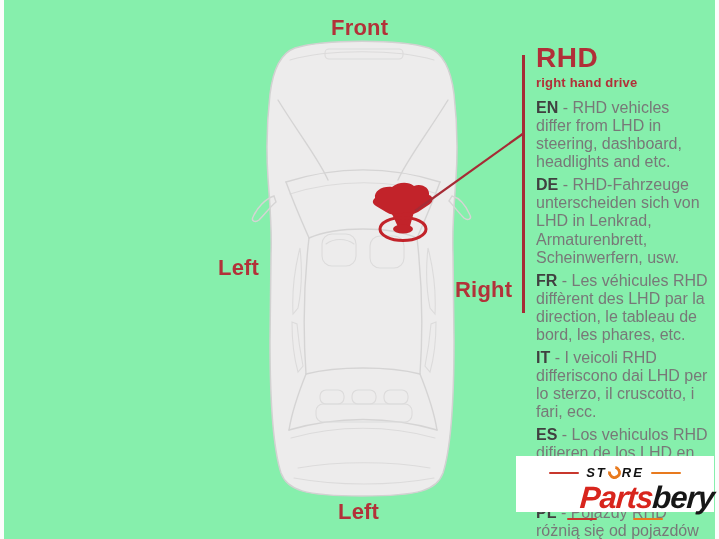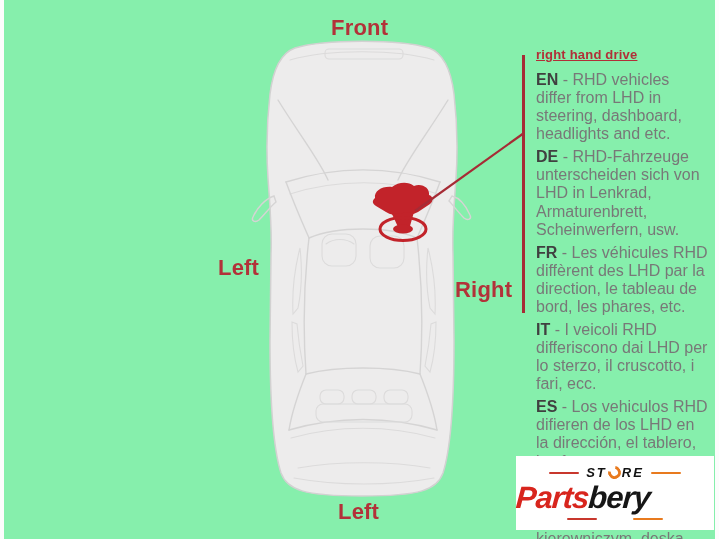"RHD" div.panel-title { html: none -> <div>RHD</div> }
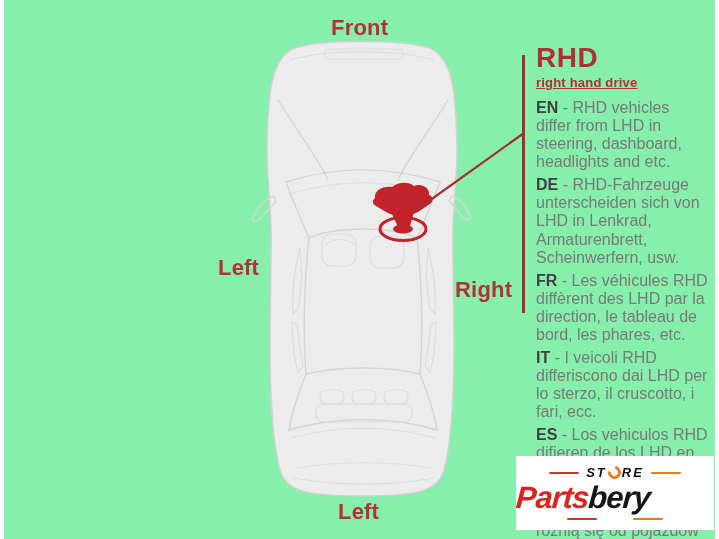"right hand drive" .panel-sub { text-decoration: underline -> none }
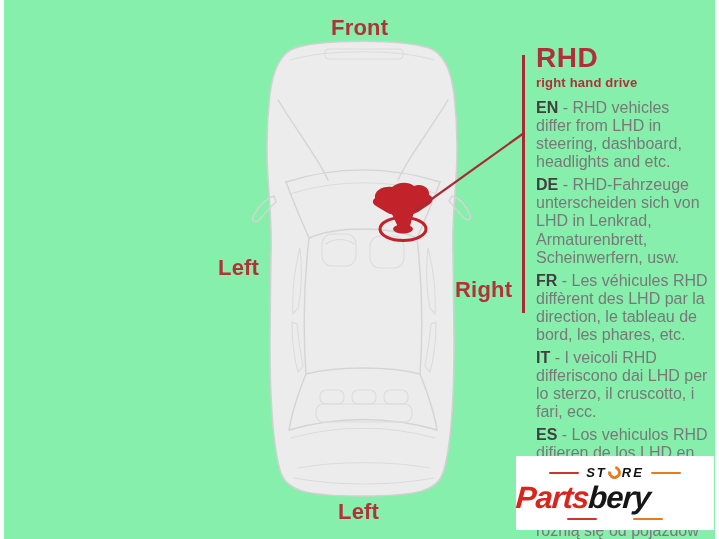"ST" .logo { height: 74px -> 56px; text-align: left -> right }
